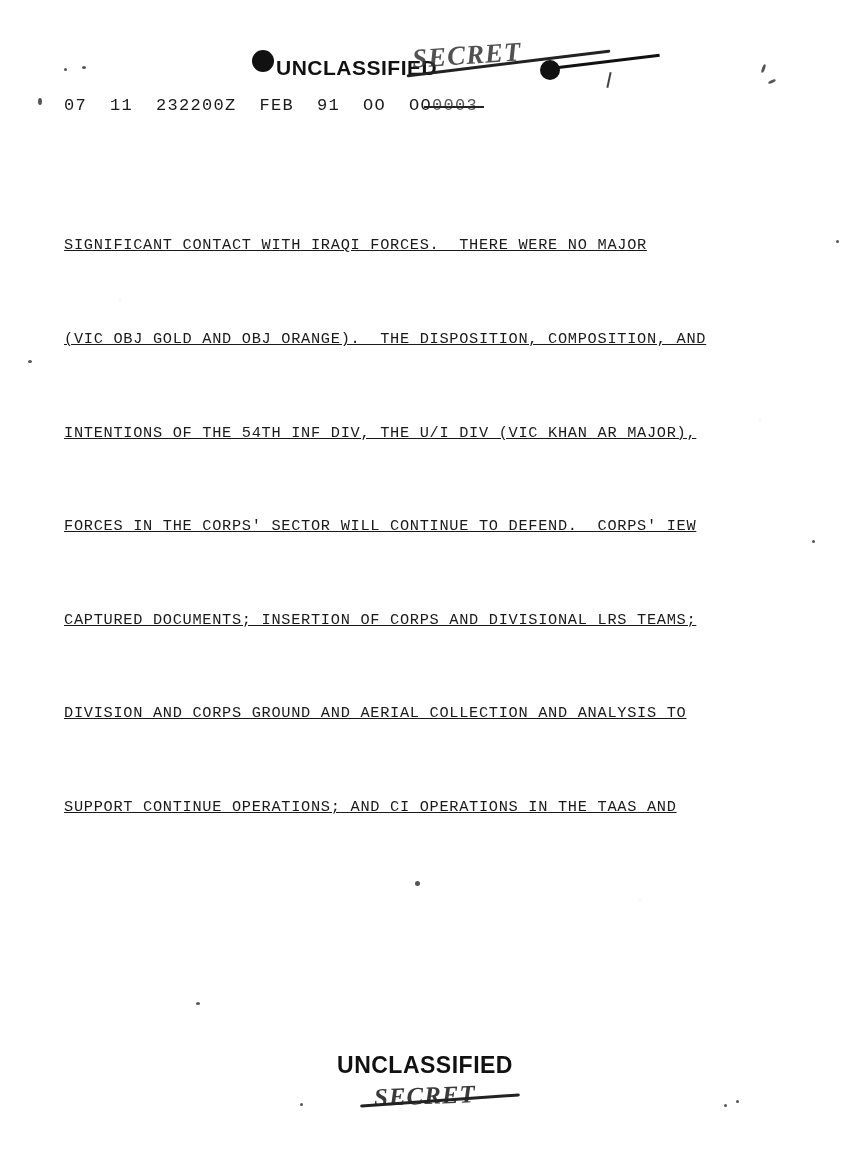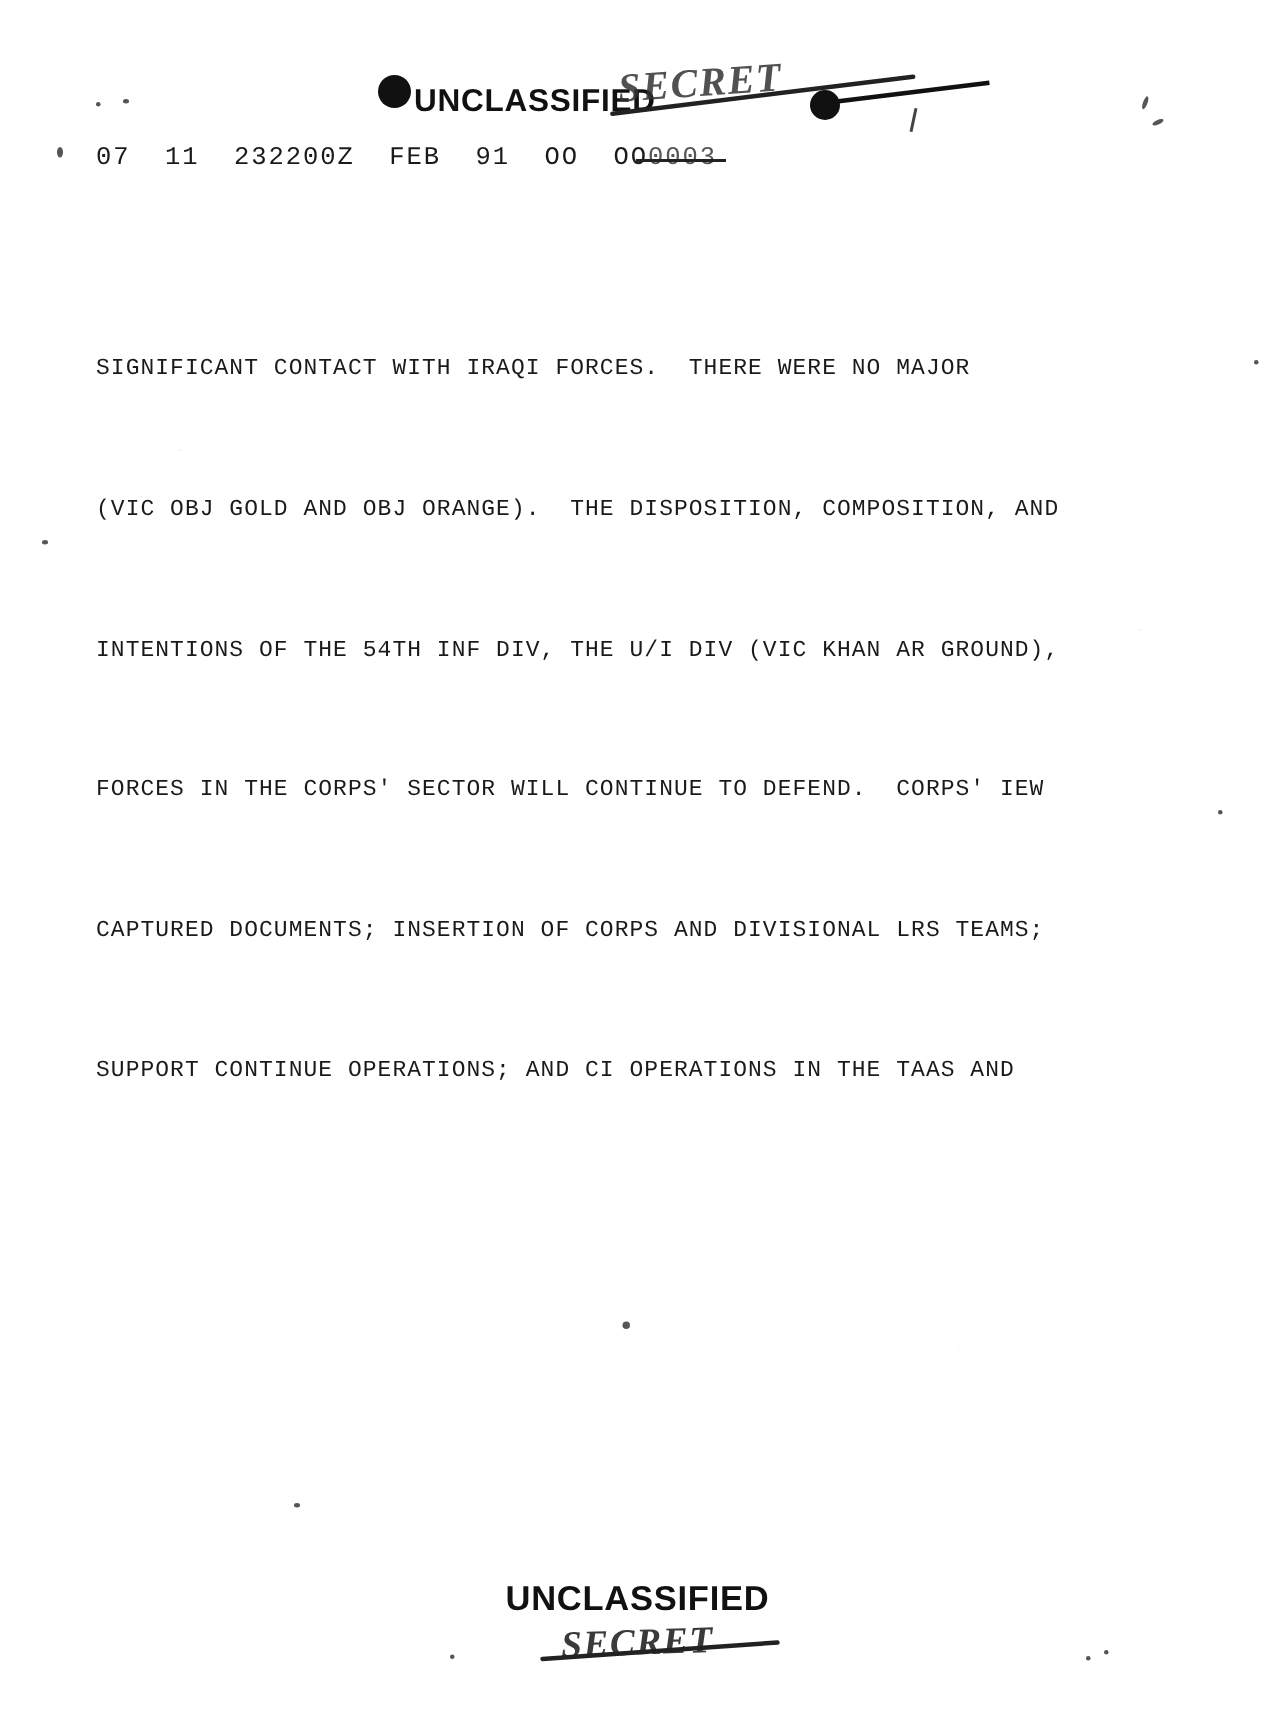"SIGNIFICANT CONTACT WITH IRAQI FORCES." .body-text .line { text-decoration: none -> underline }
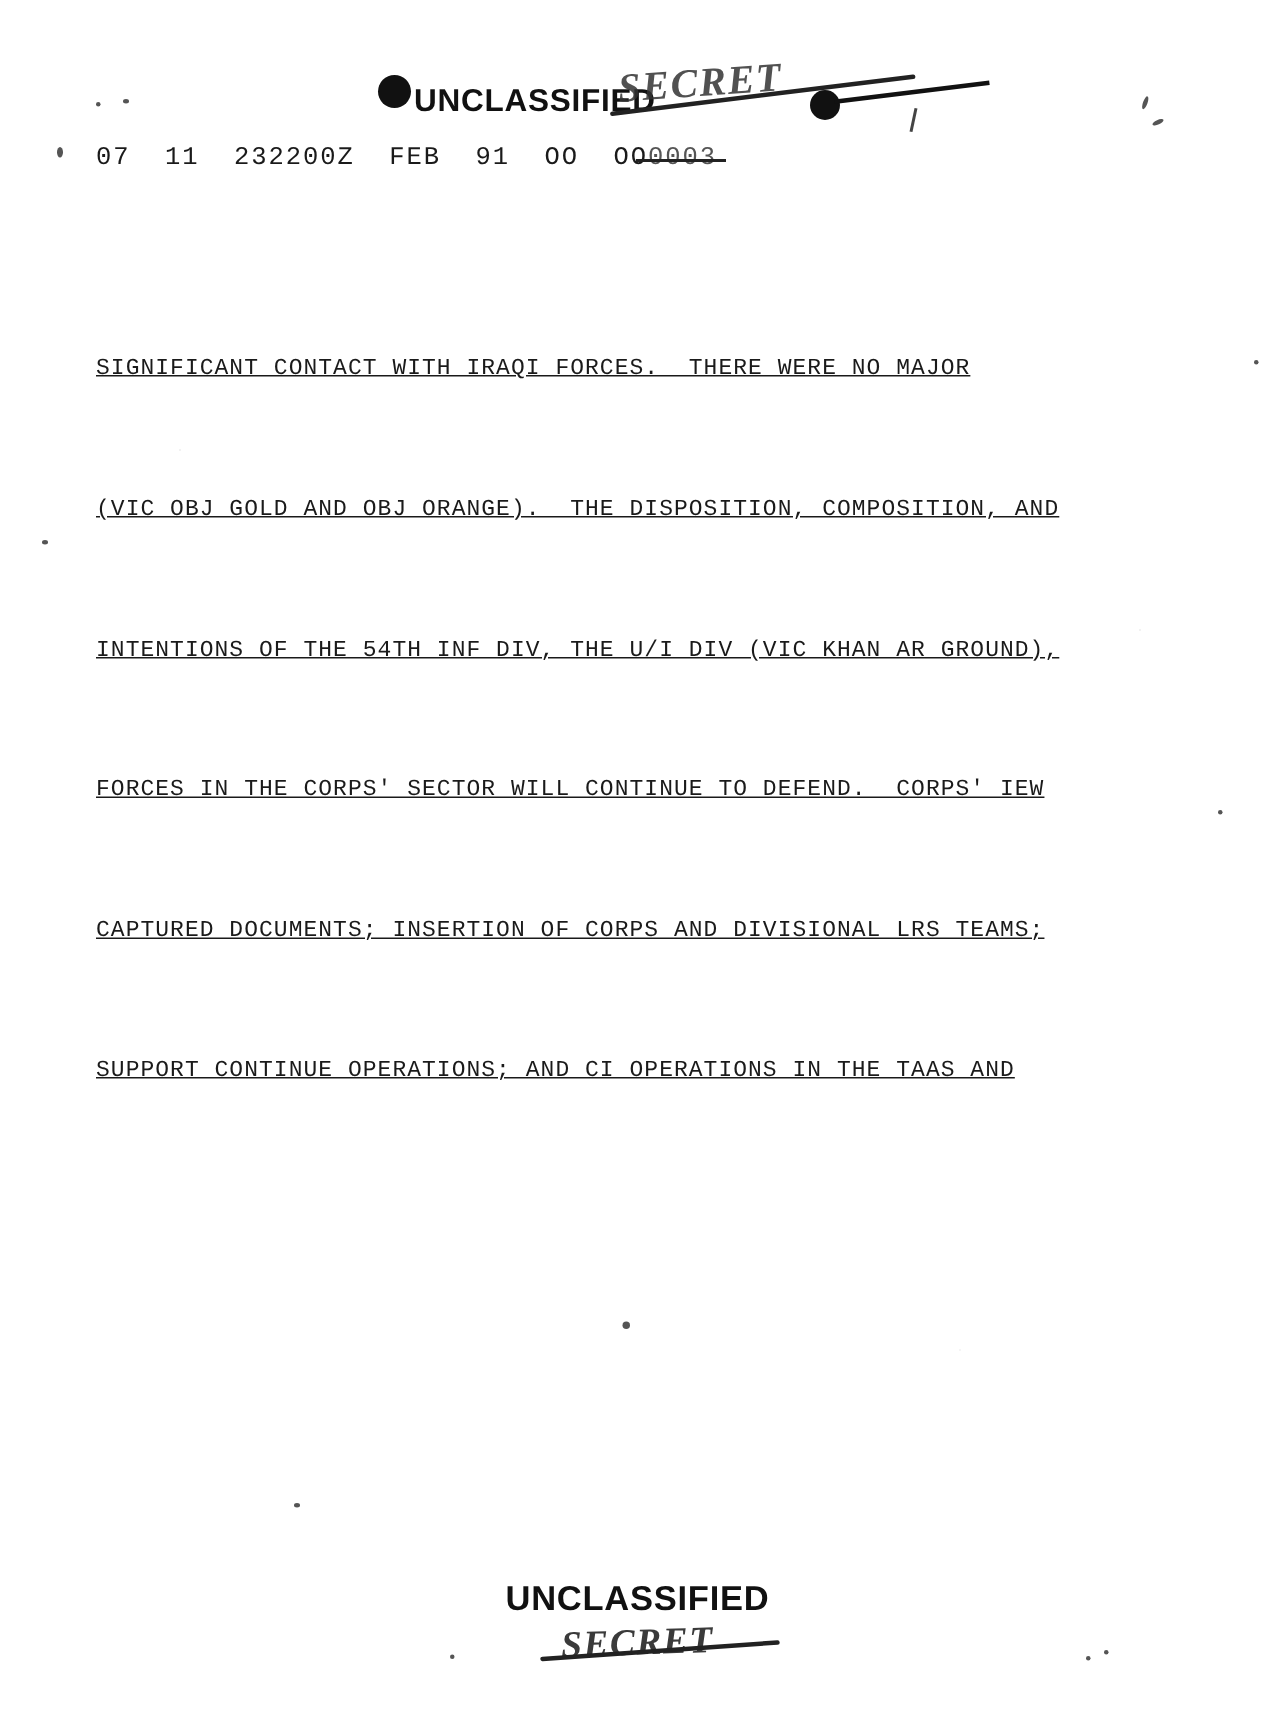"INTENTIONS OF THE 54TH INF" div.line { text: GROUND -> MAJOR }
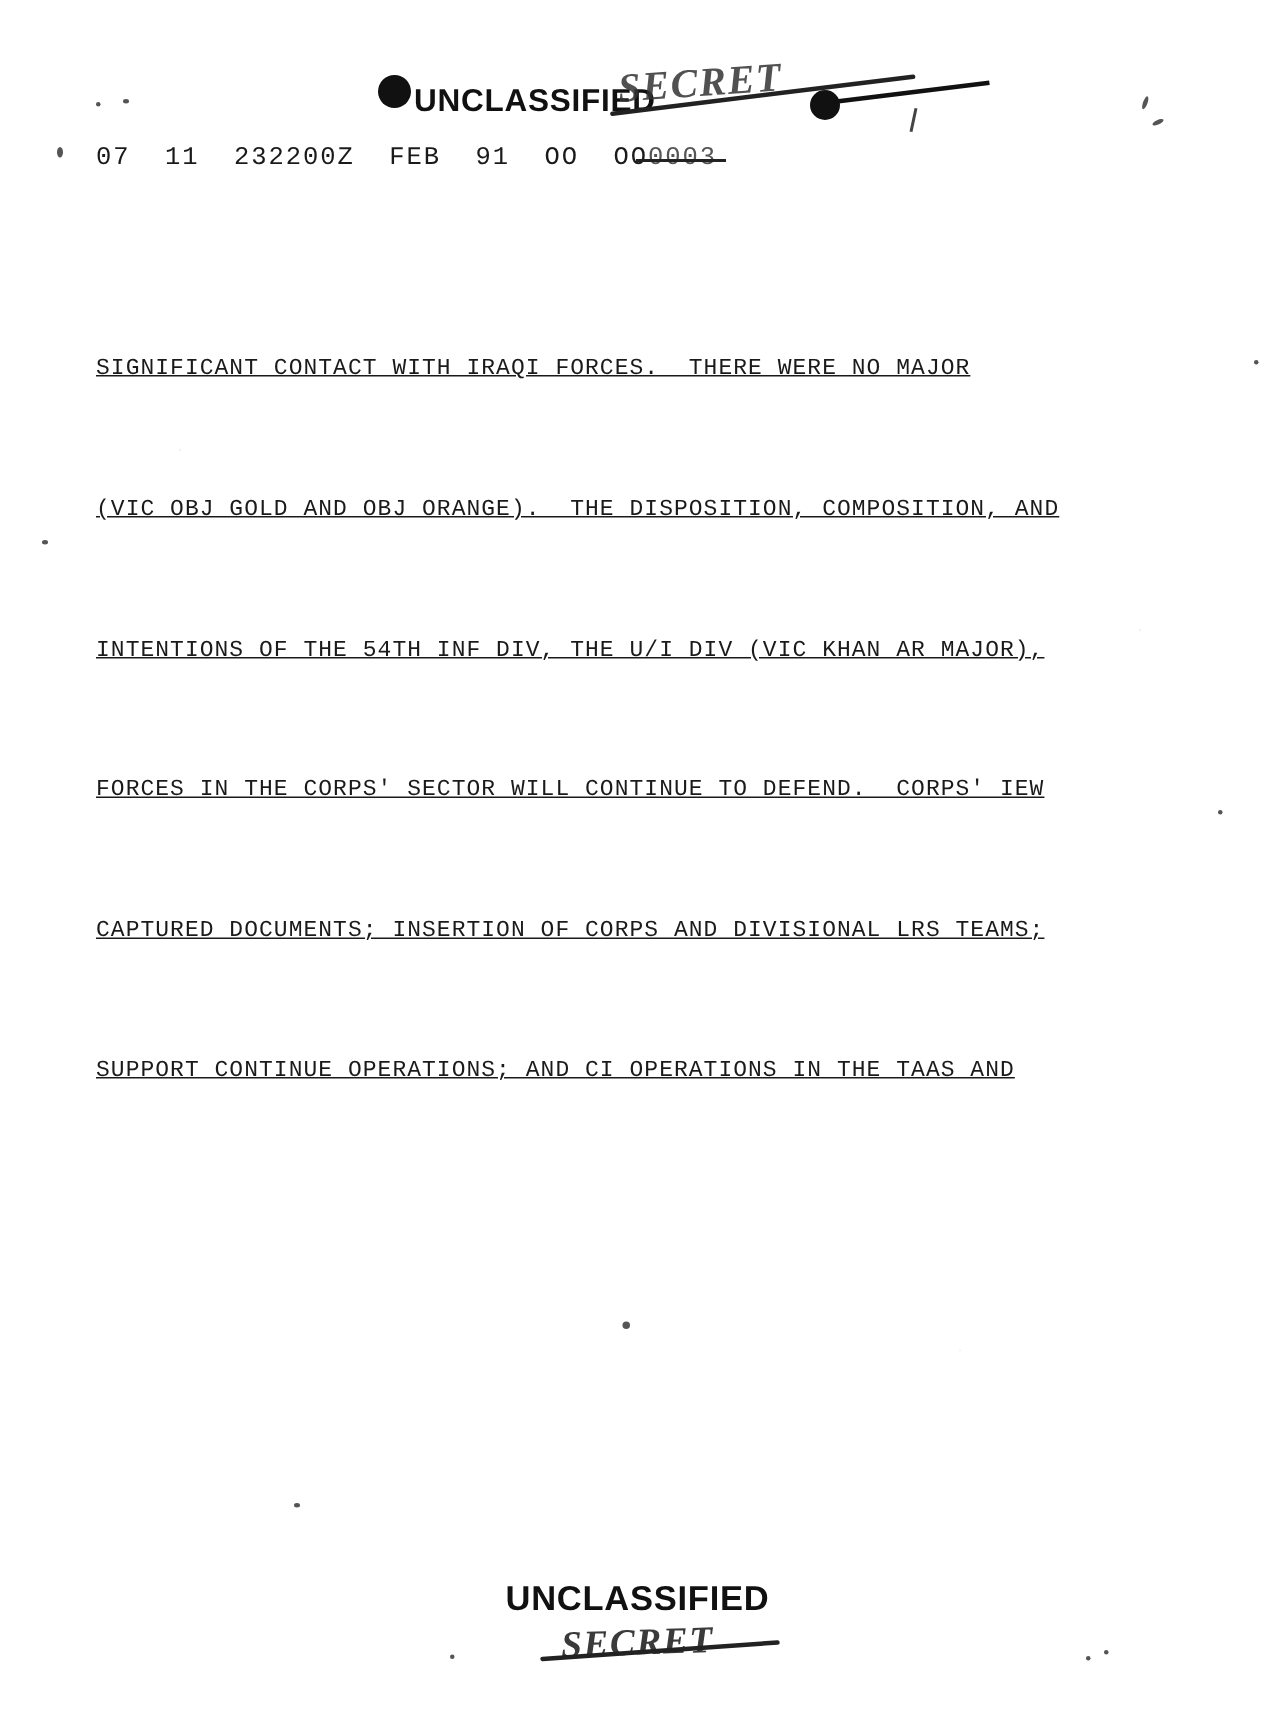"DIVISION AND CORPS GROUND AND" div.line { html: none -> <div>DIVISION AND CORPS GROUND AND AERIAL COLLECTION AND ANALYSIS TO</div> }
